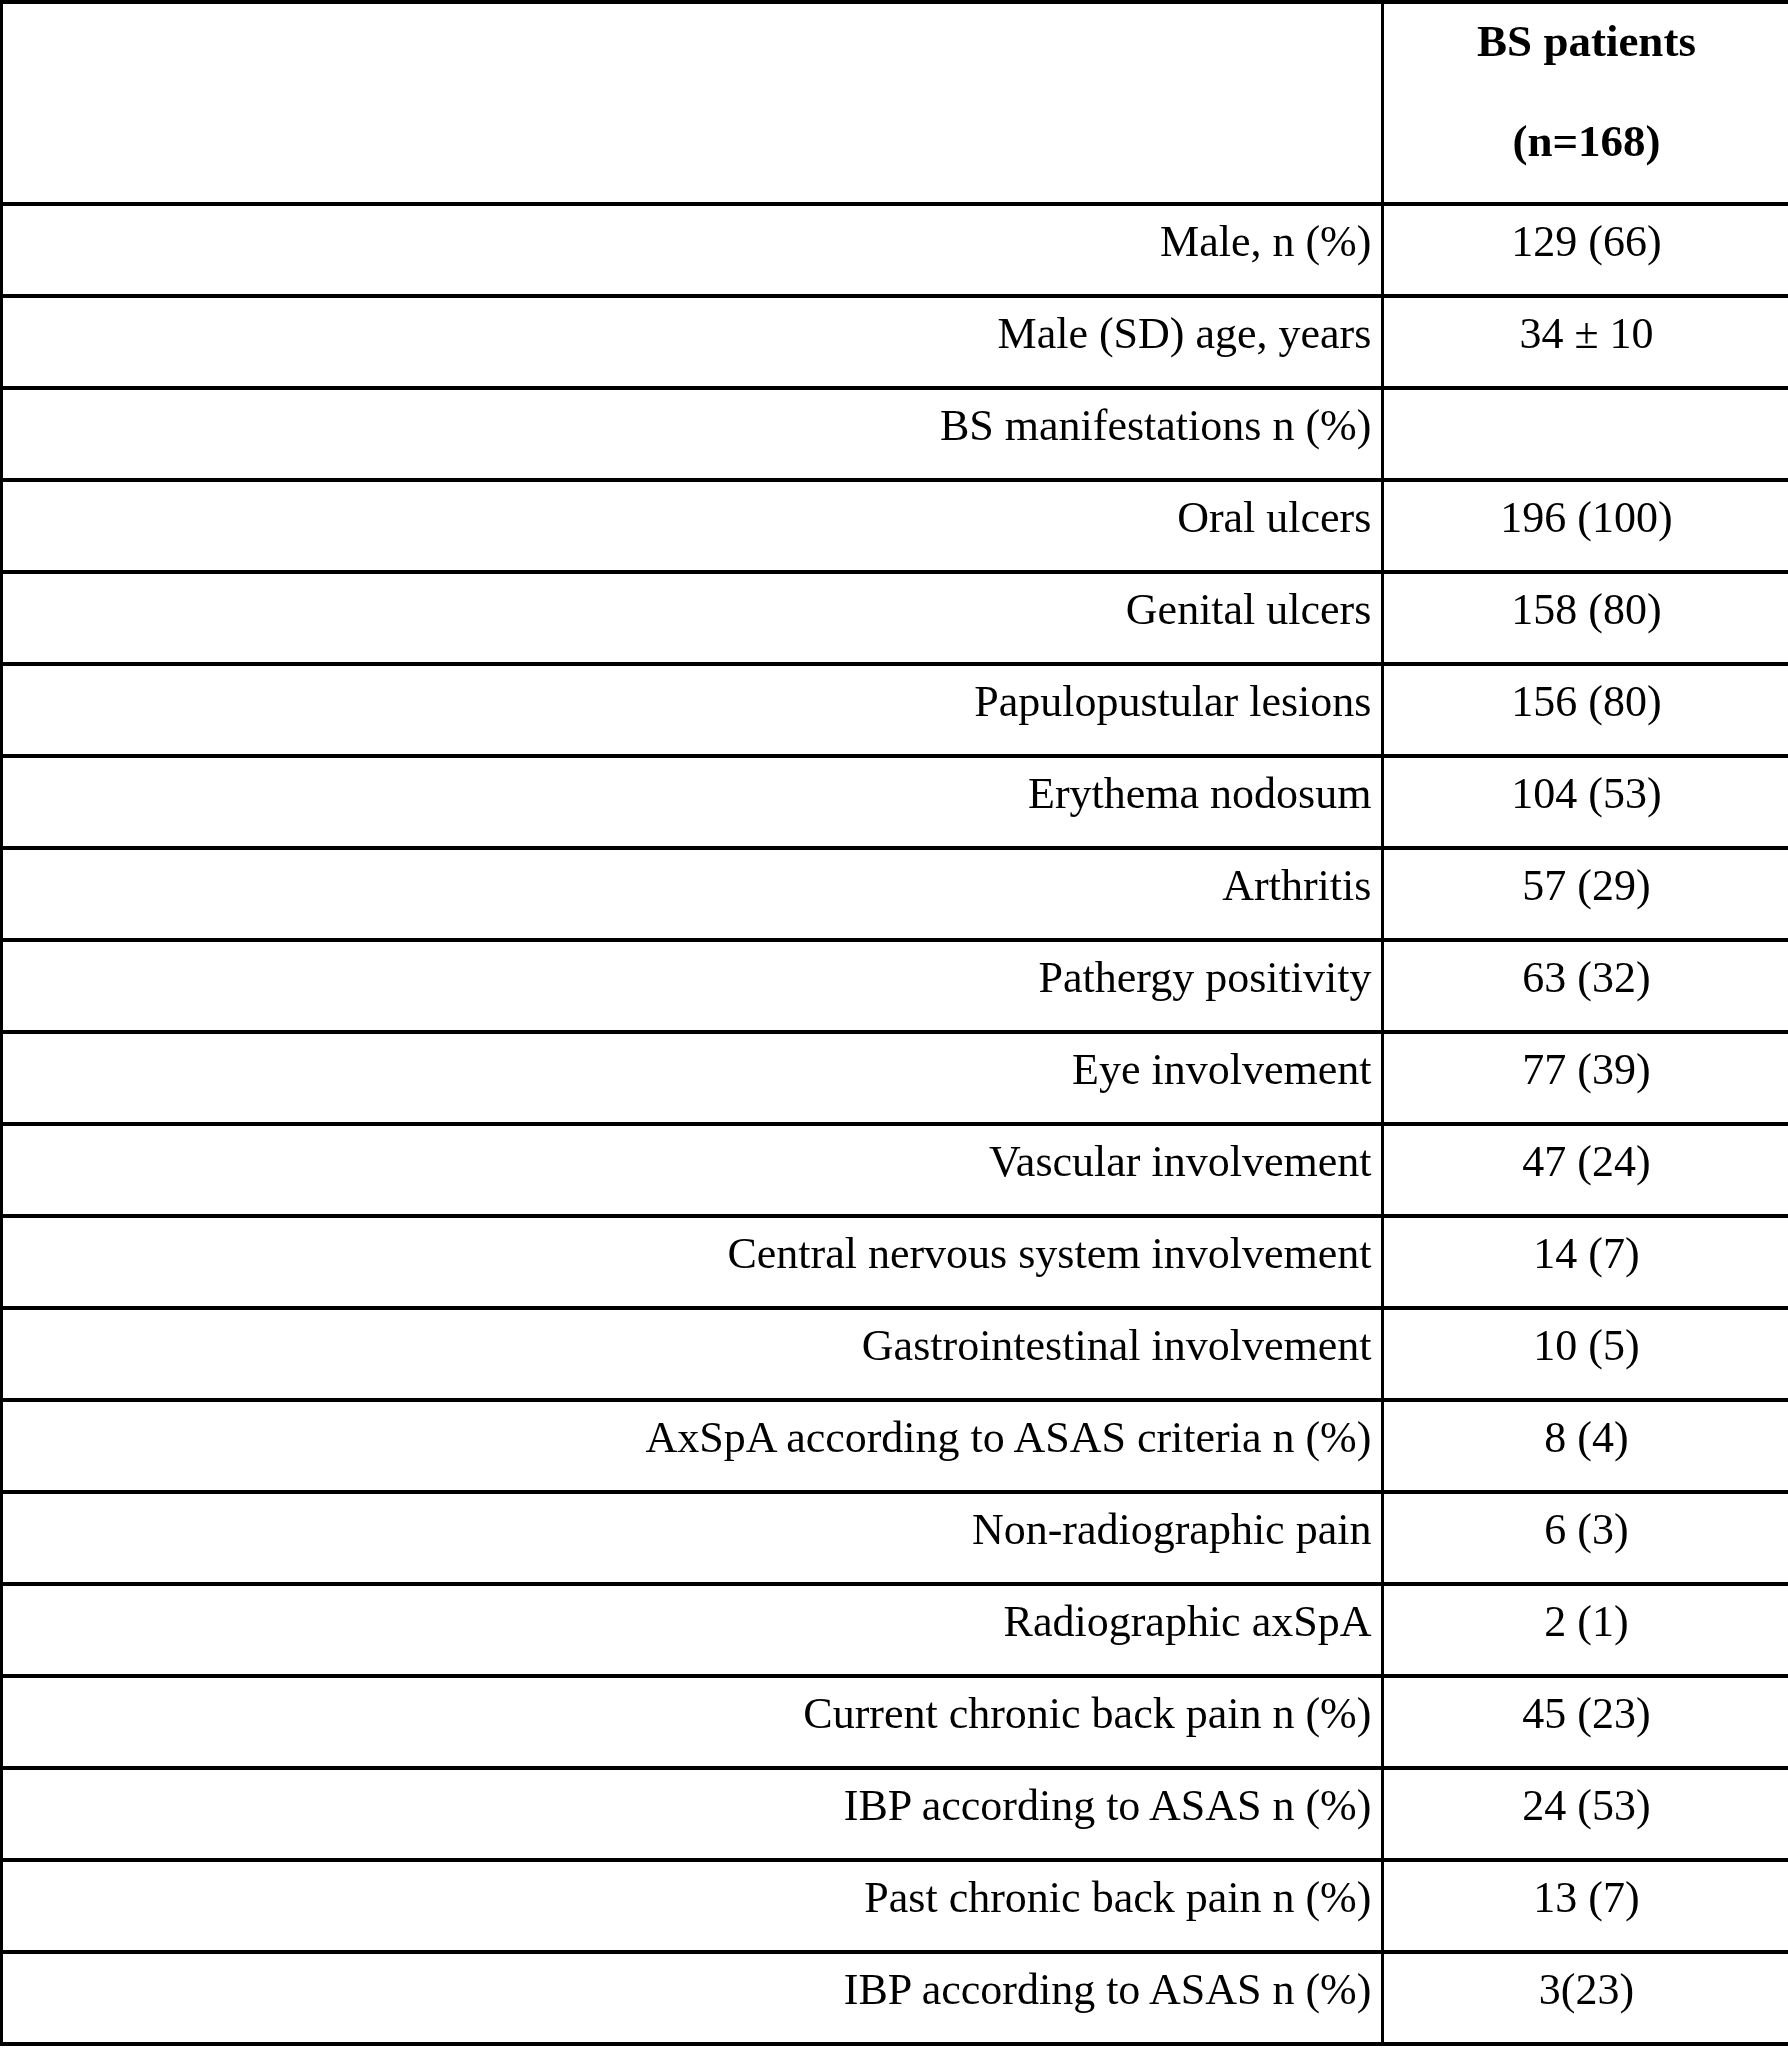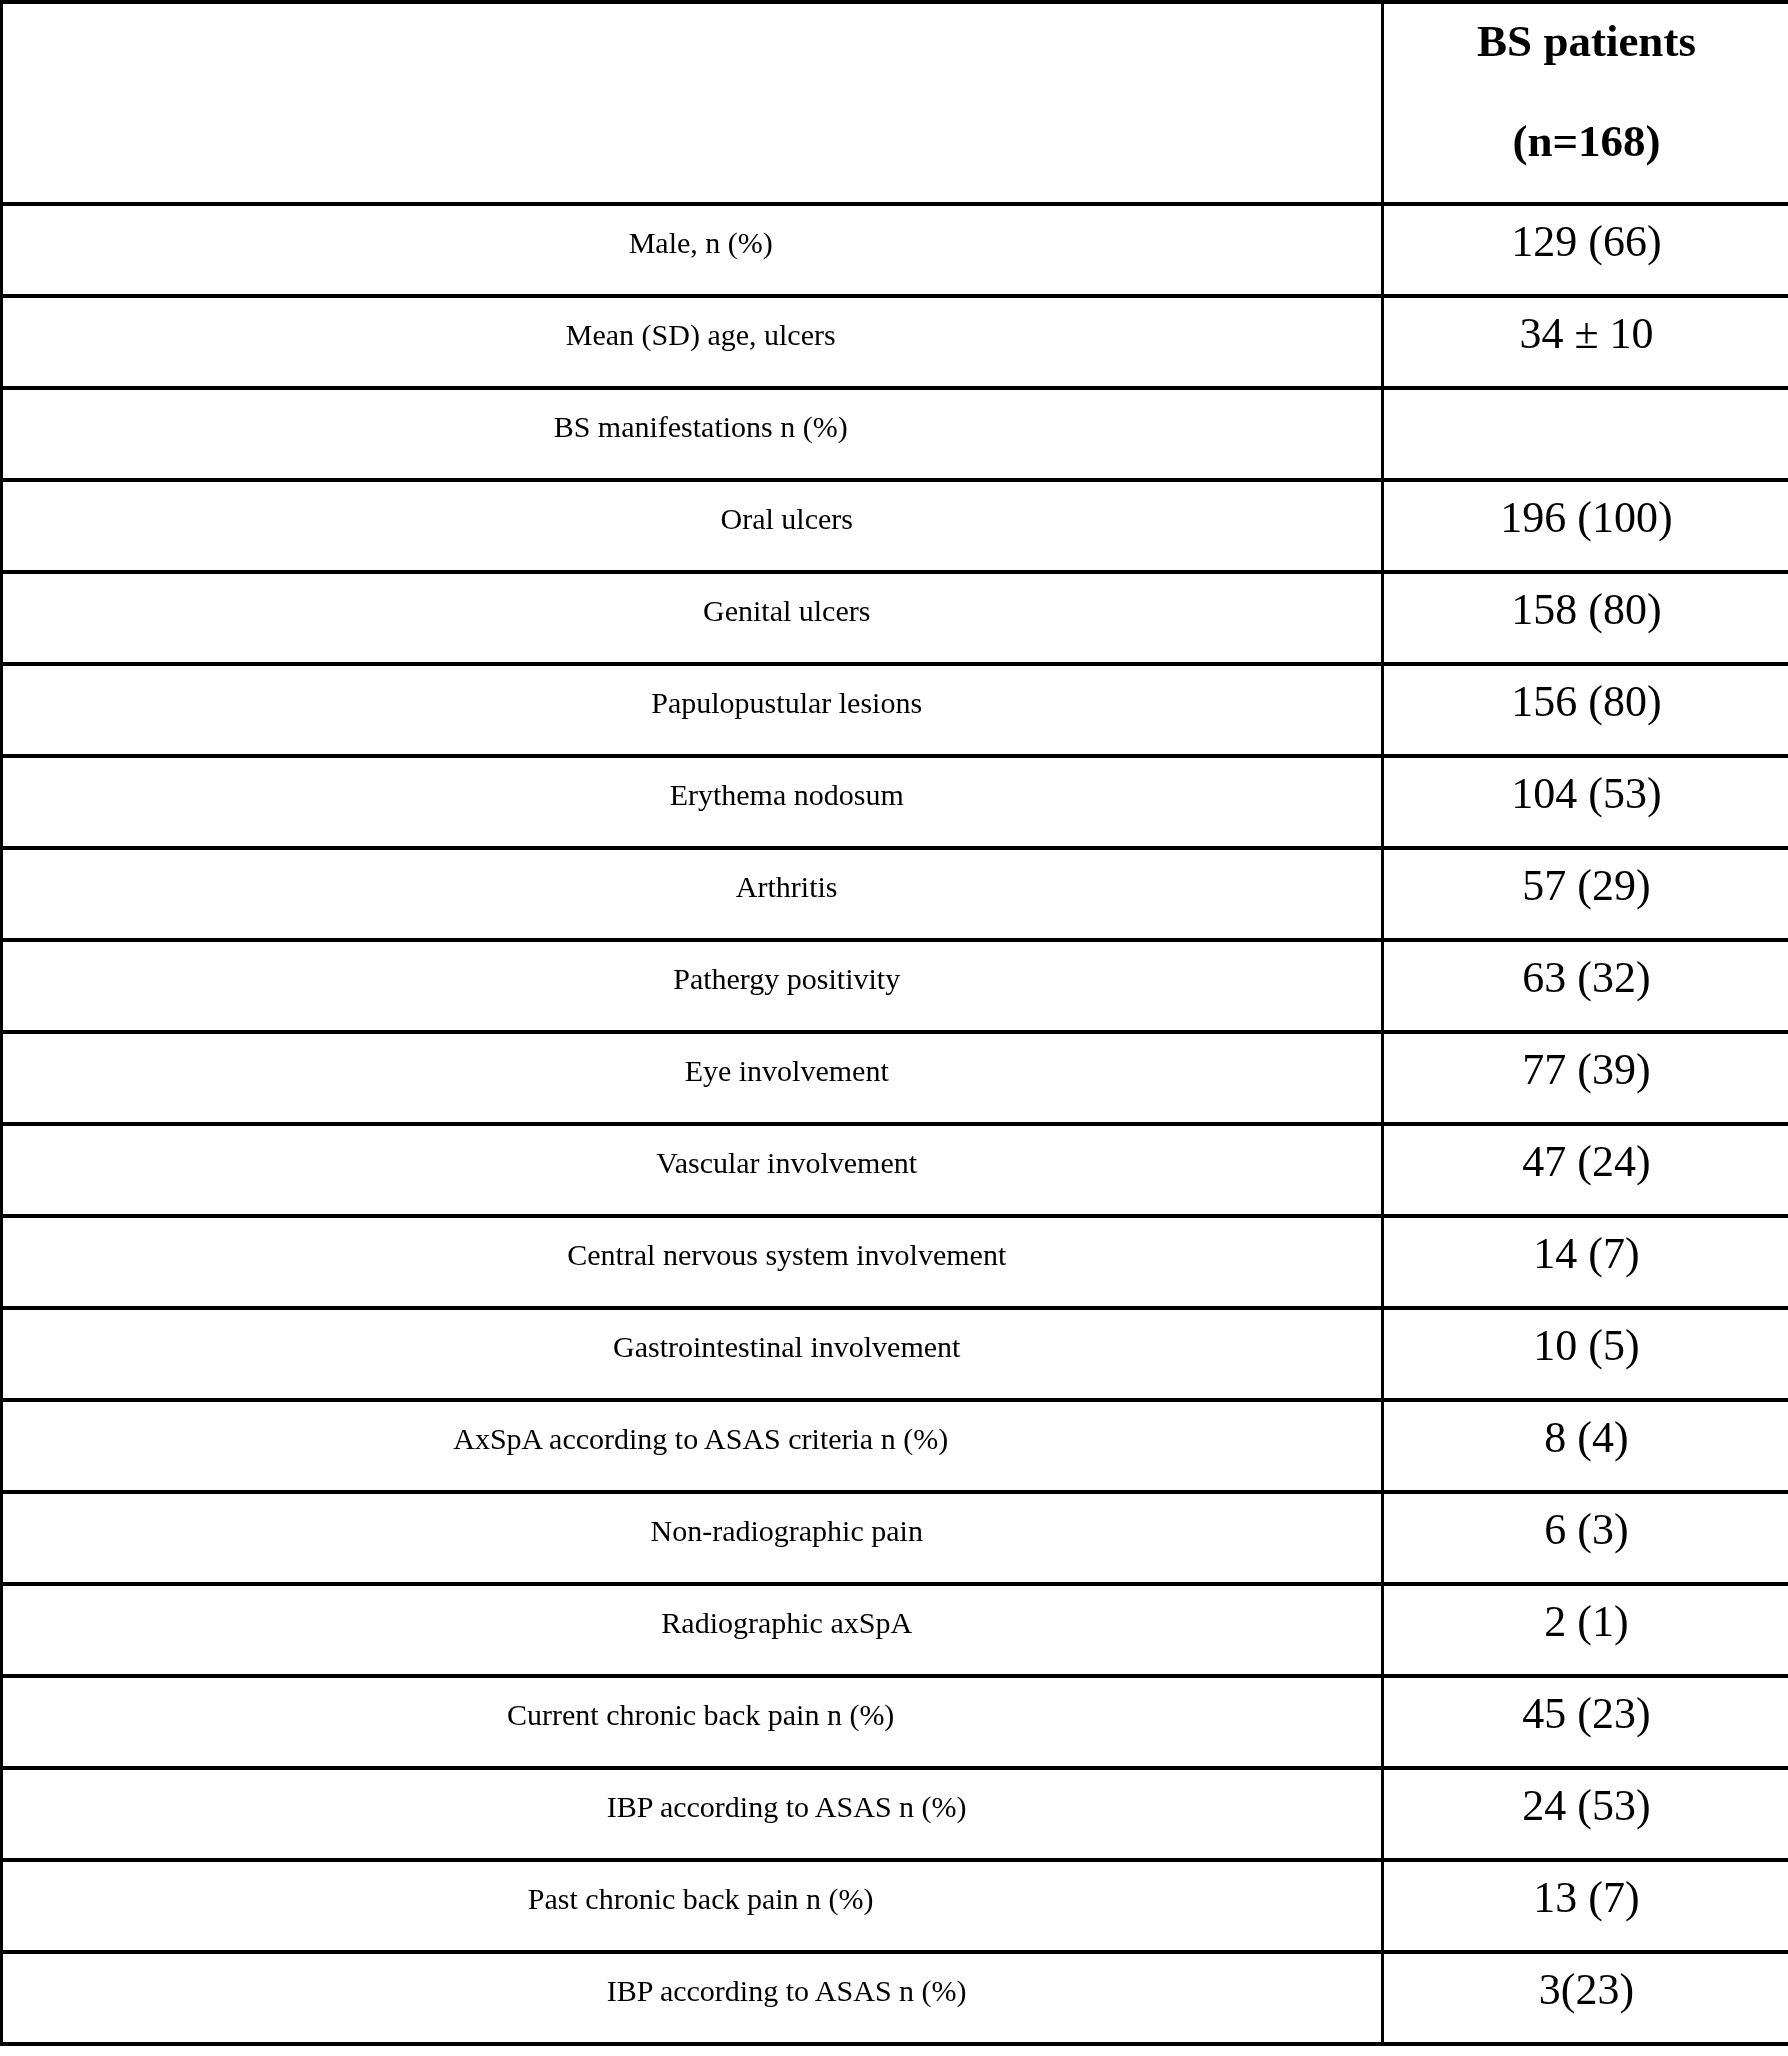"Male, n (%)" td.label { font-size: 30px -> 44px; text-align: center -> right }
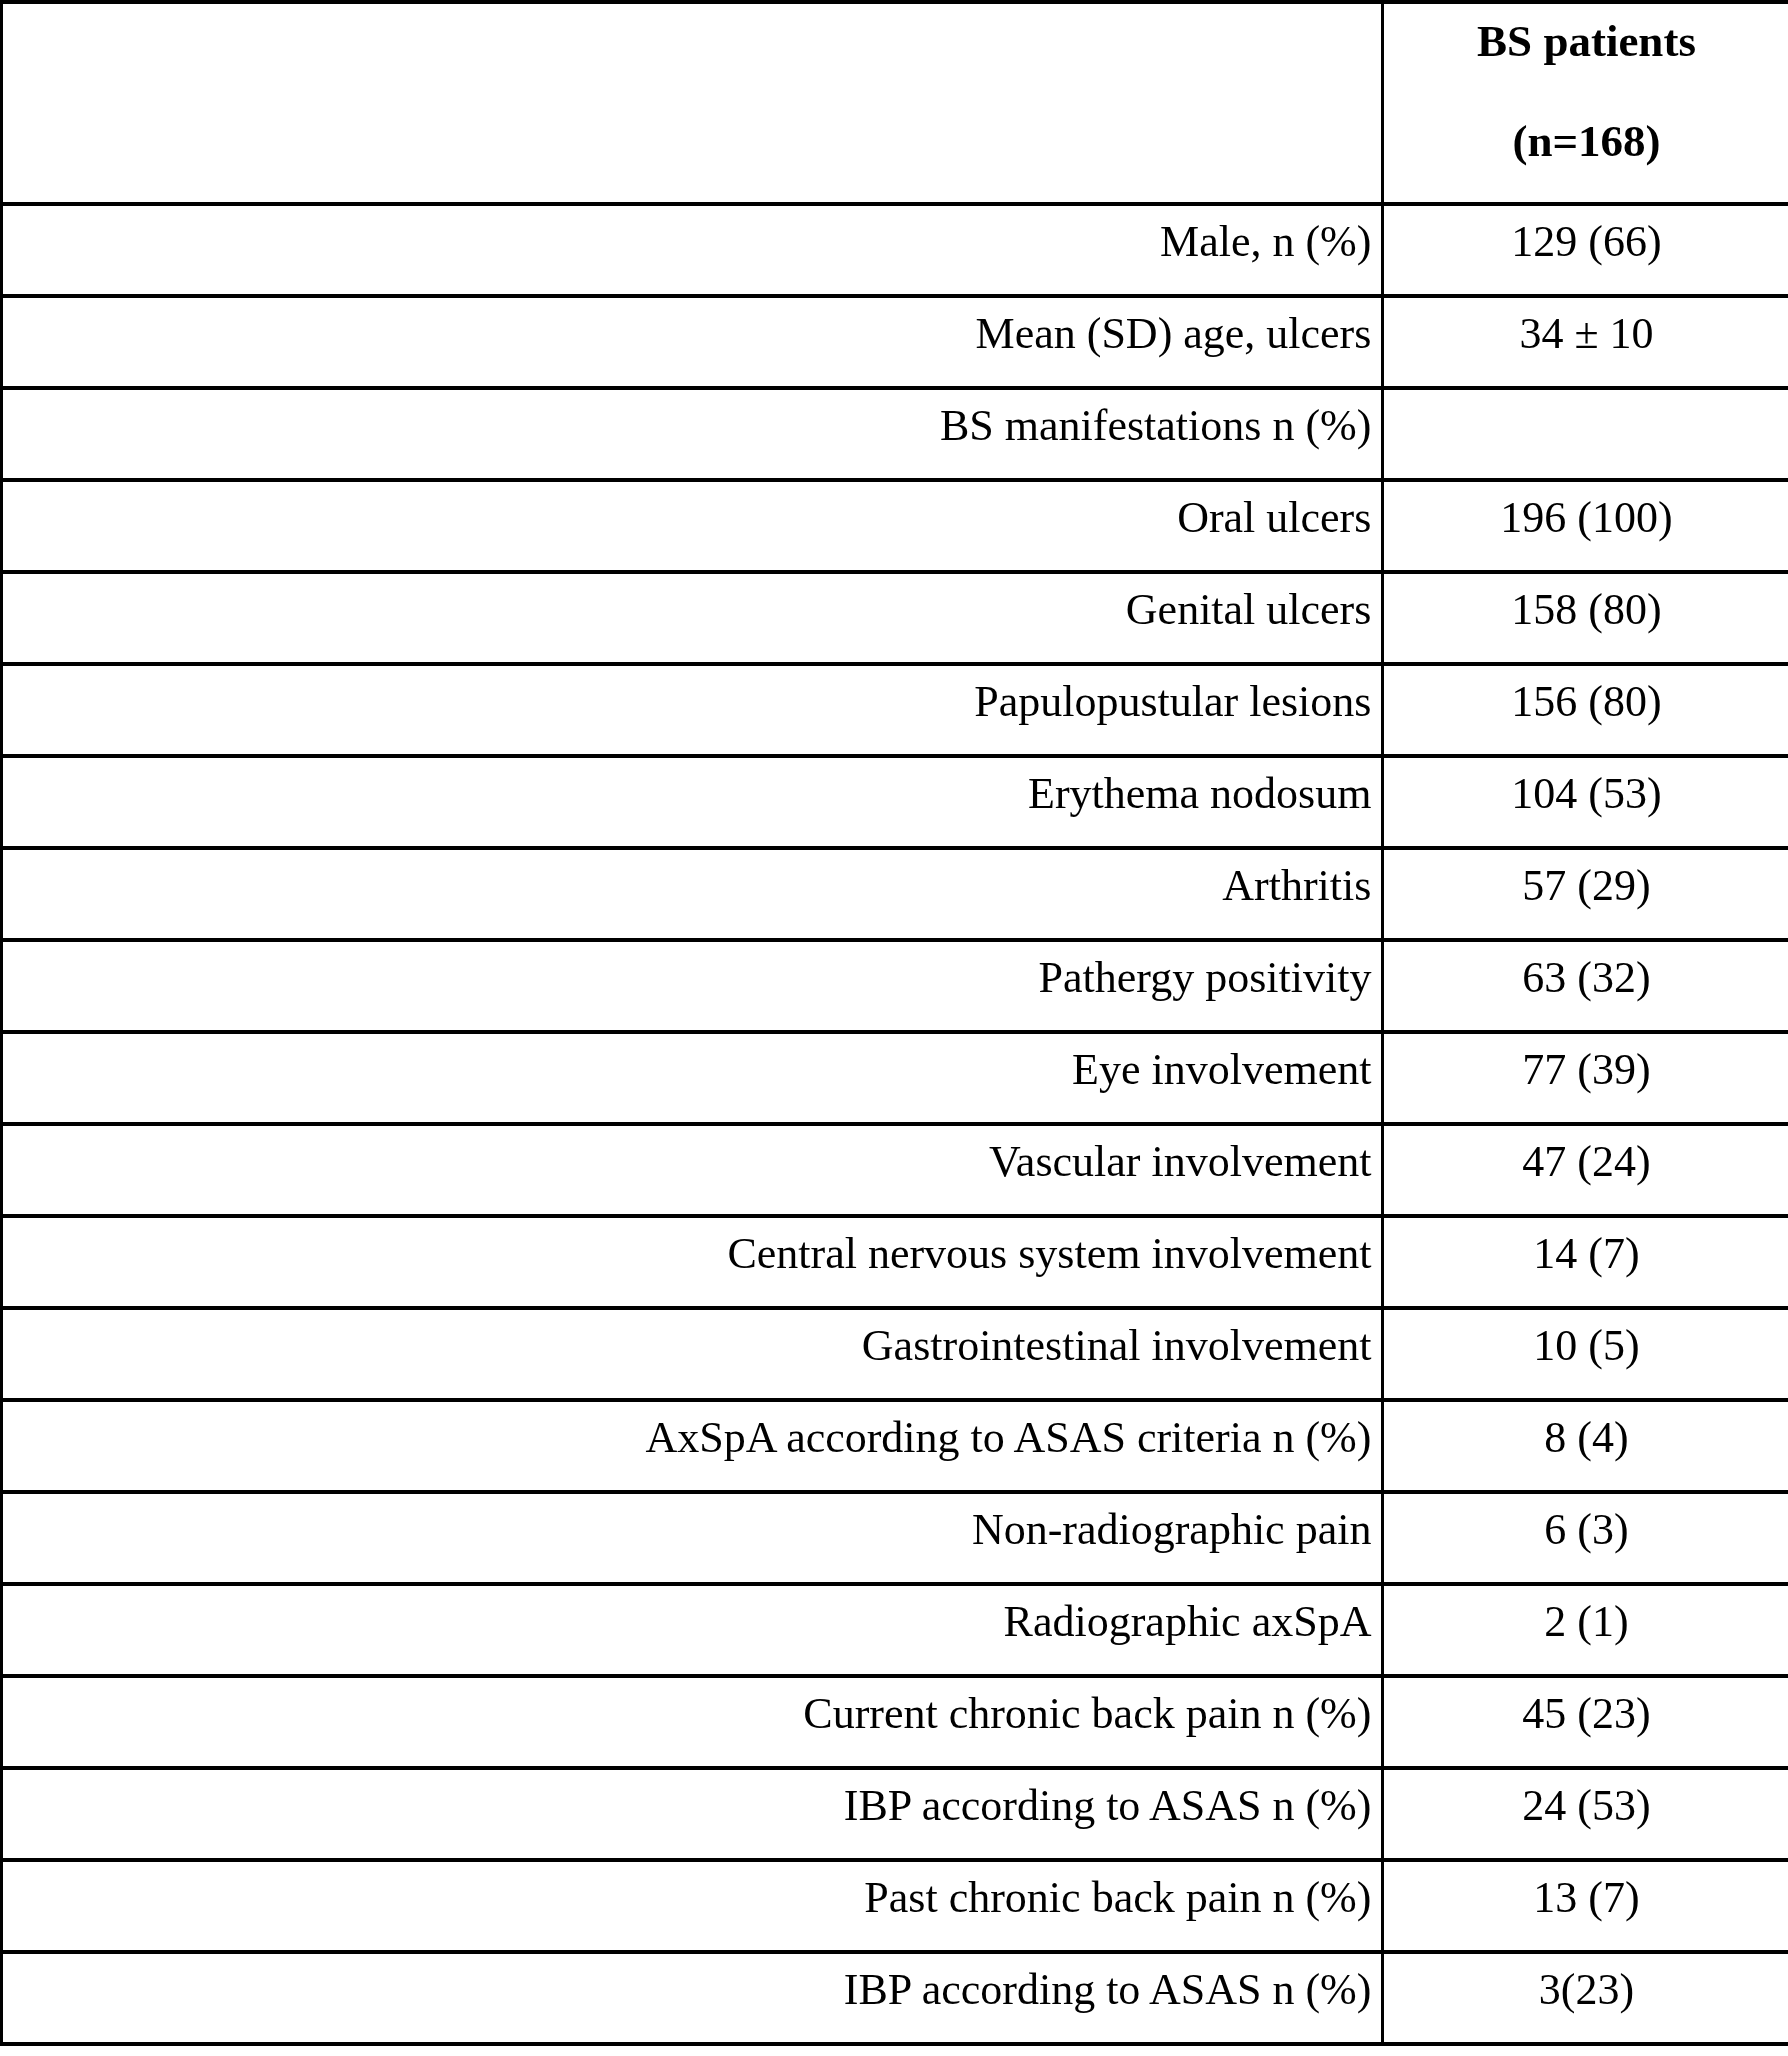"Mean (SD) age, ulcers" td.label { text: Mean (SD) age, ulcers -> Male (SD) age, years }
